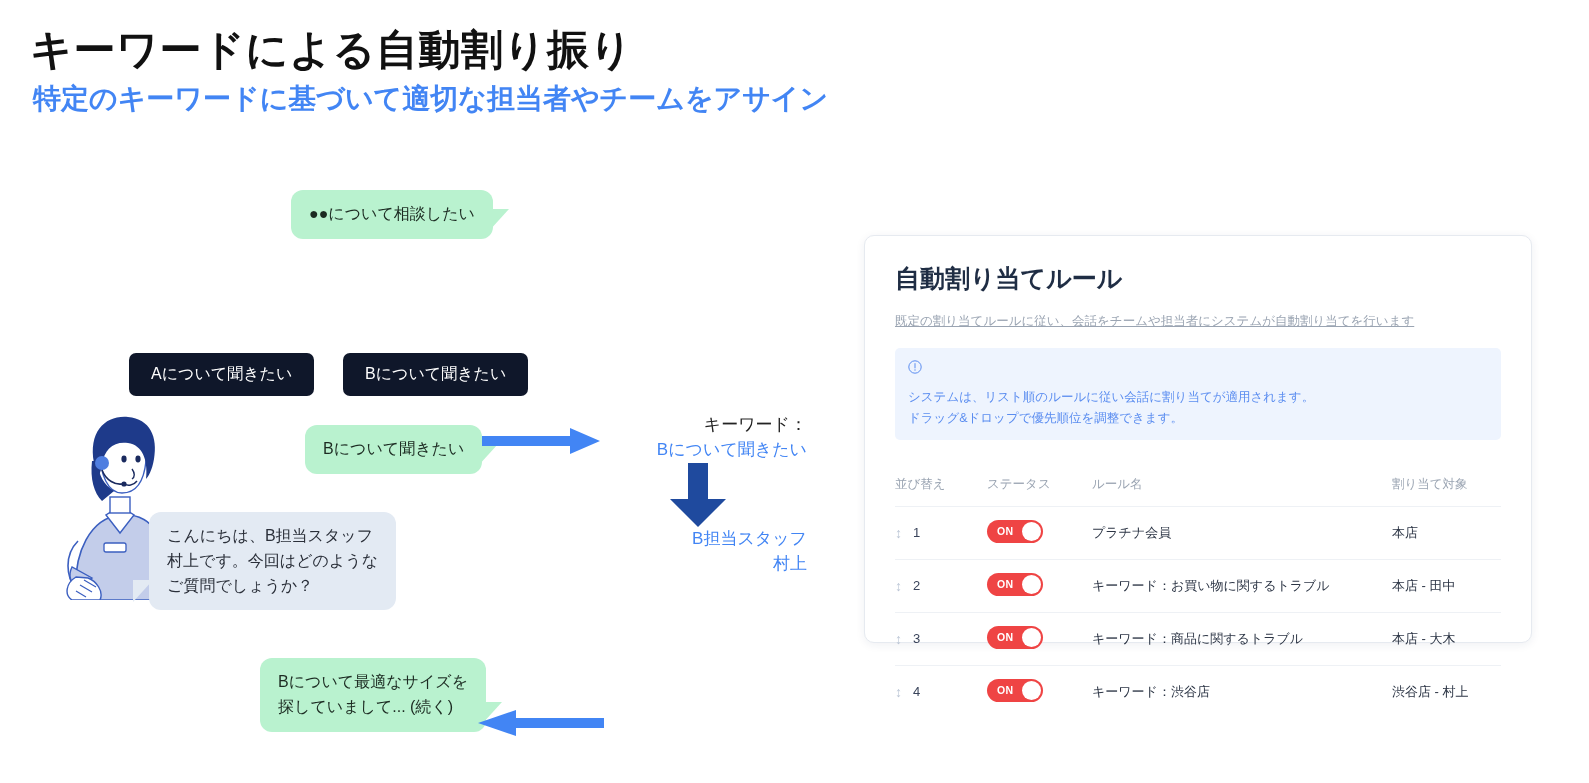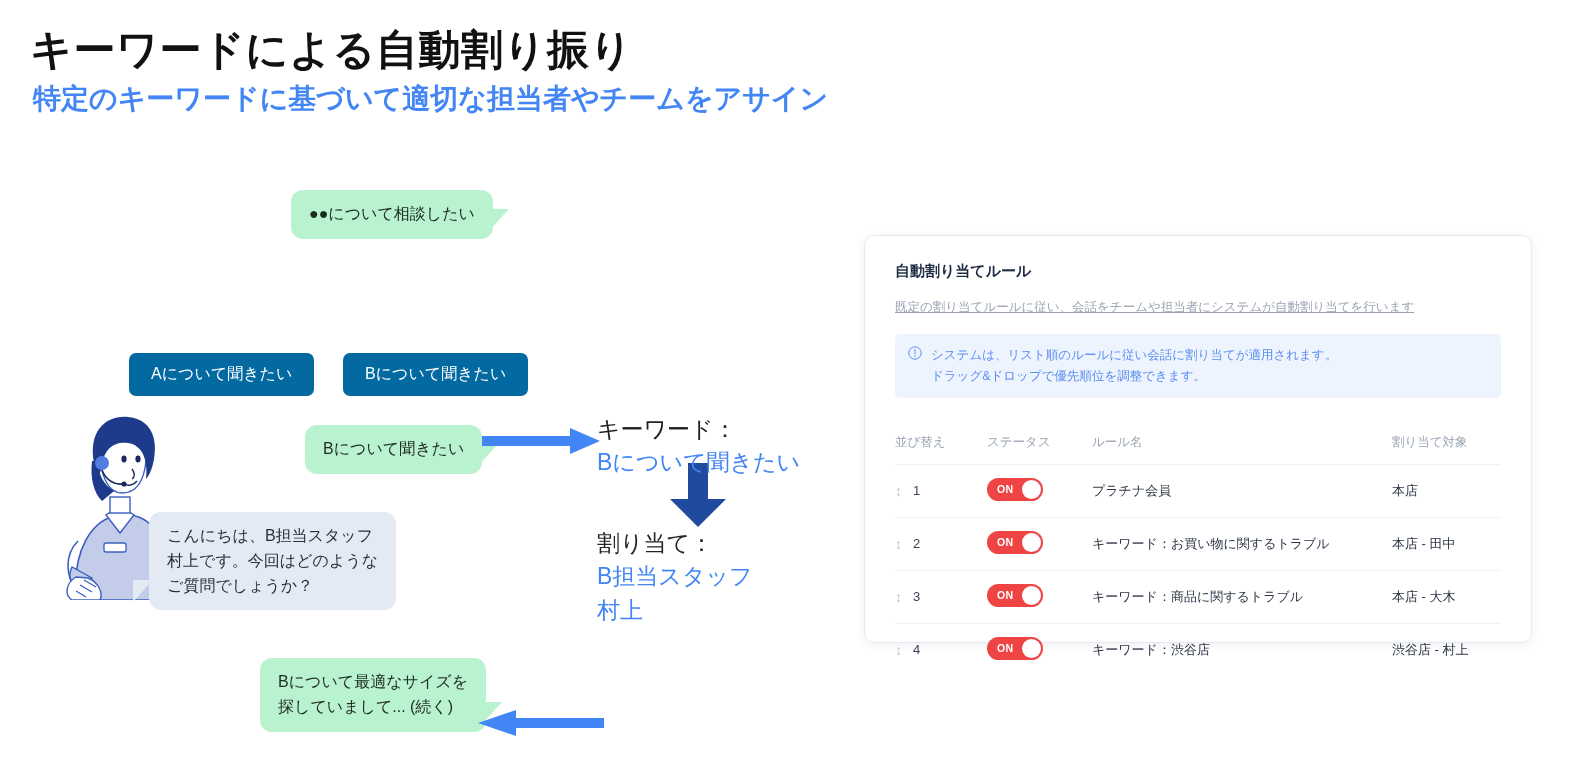"自動割り当てルール" .card-title { font-size: 15px -> 25px }
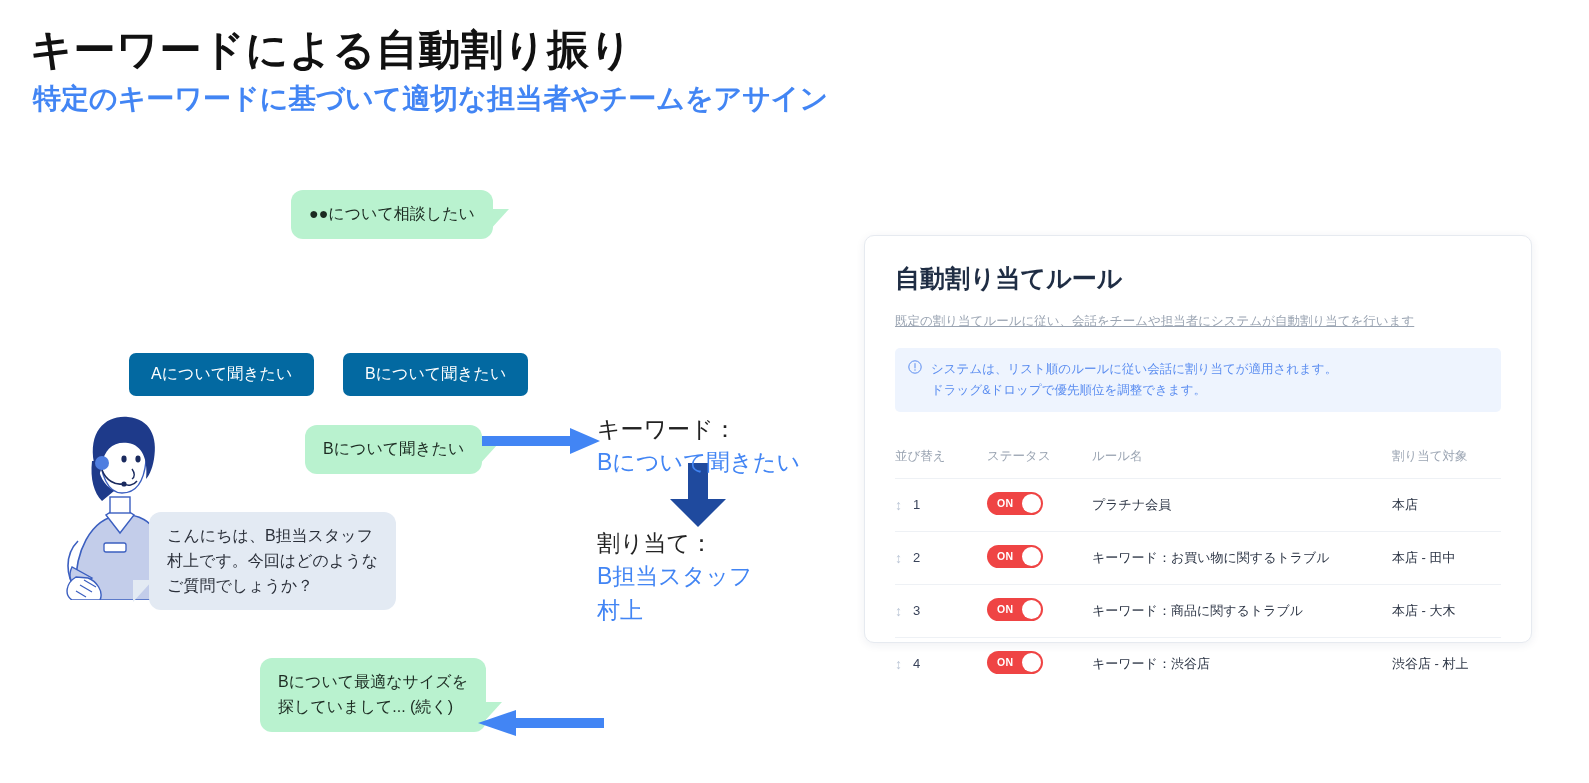"Aについて聞きたい" .quick-reply { background: #0369a1 -> #0f172a }
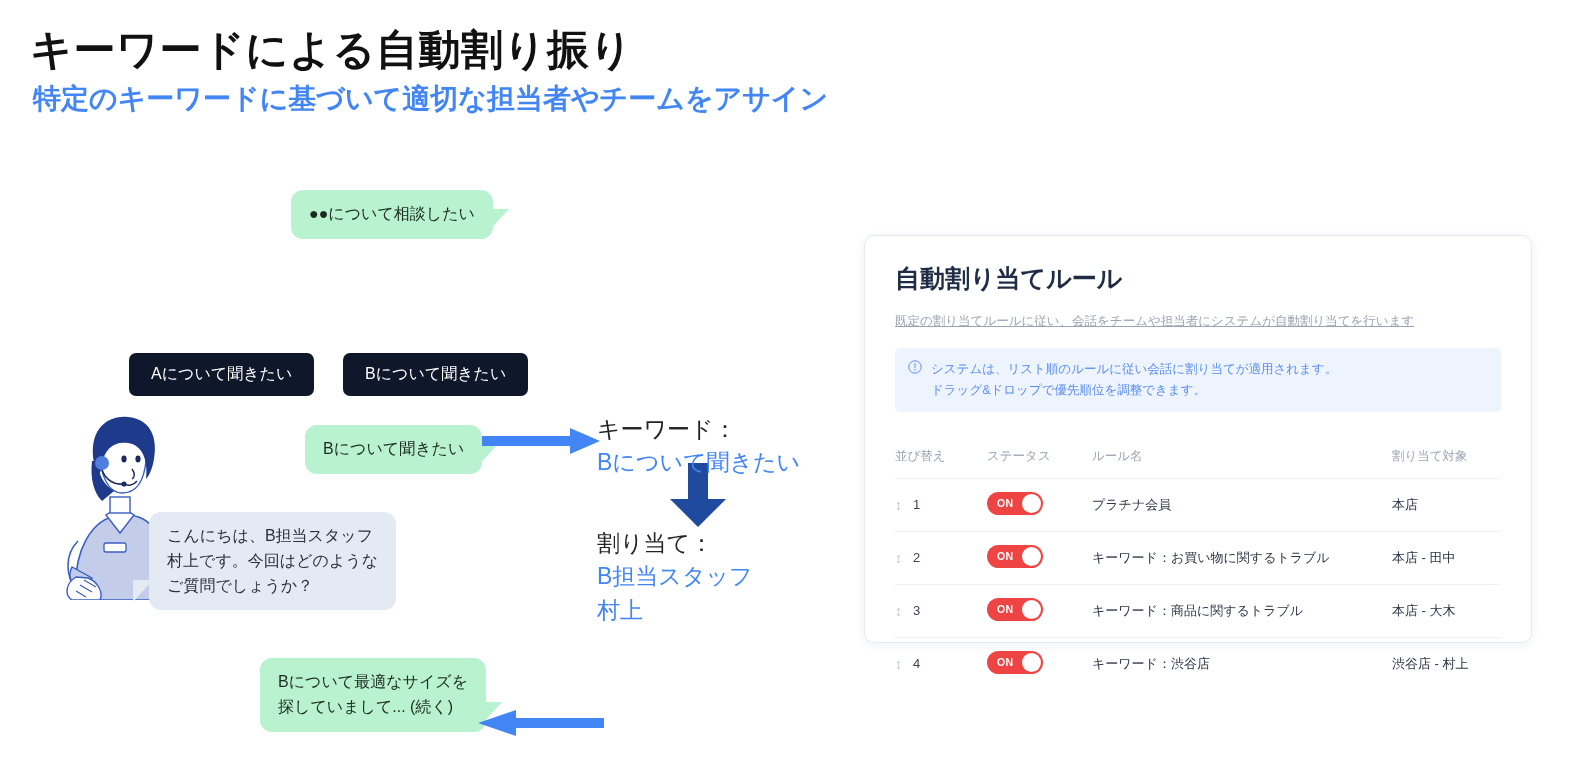"システムは、リスト順のルールに従い会話に割り当てが適用されます。" .info-box { flex-direction: none -> column }
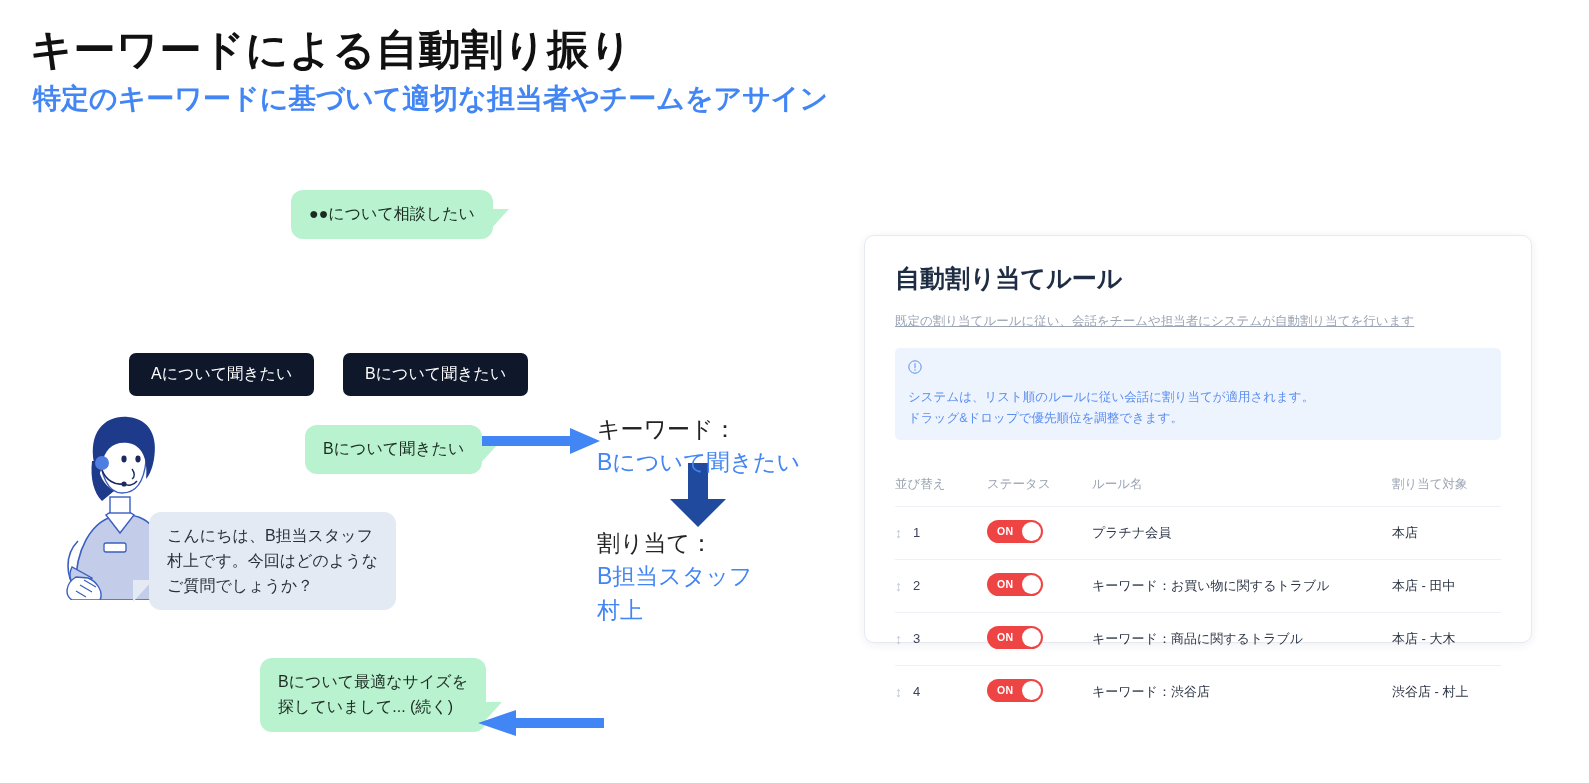"キーワード：" .flow-block { font-size: 23px -> 17px; text-align: left -> right }
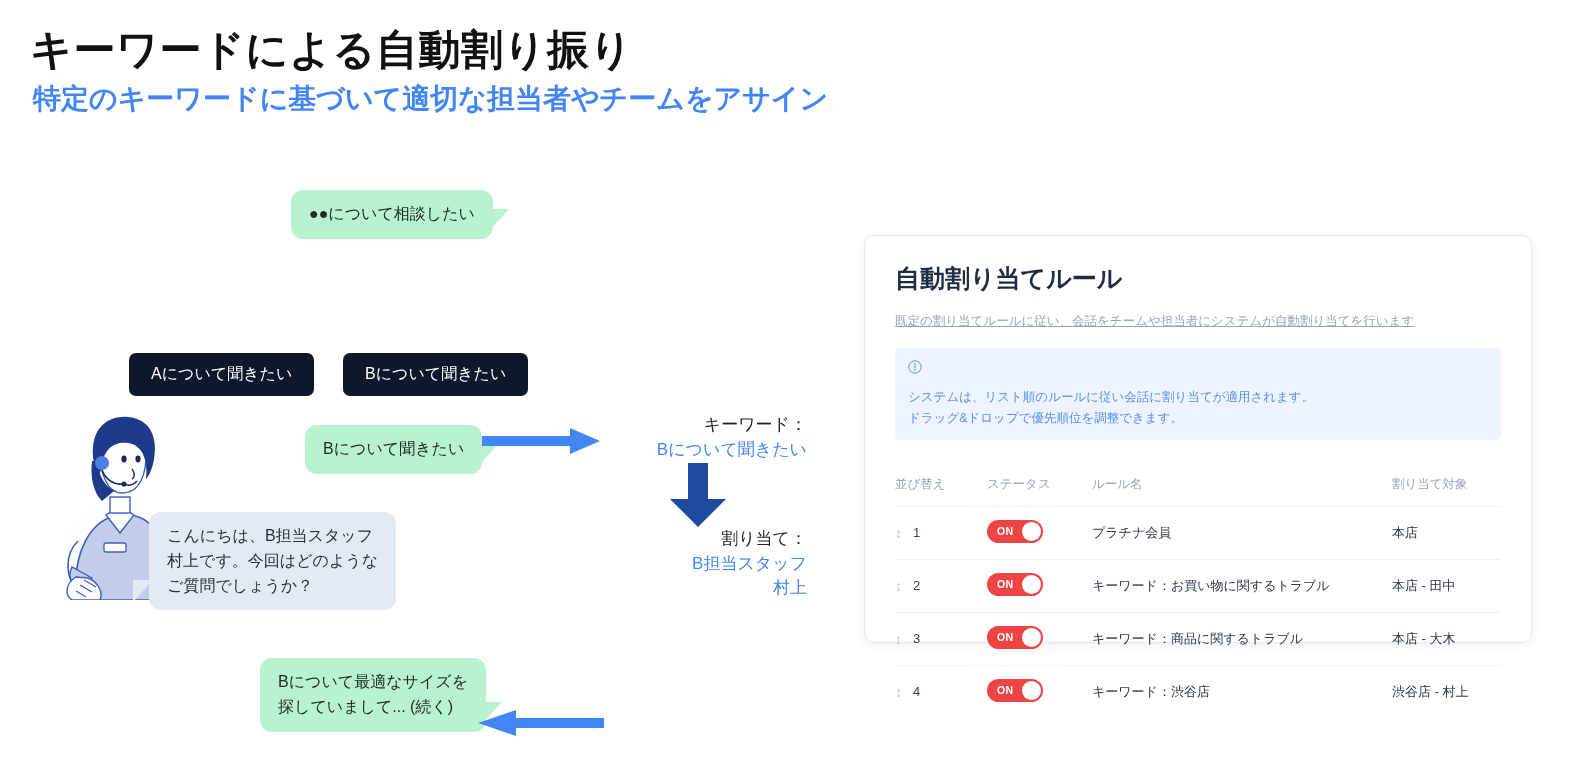"割り当て：" div.flow-label { html: <div>割り当て：</div> -> none }
